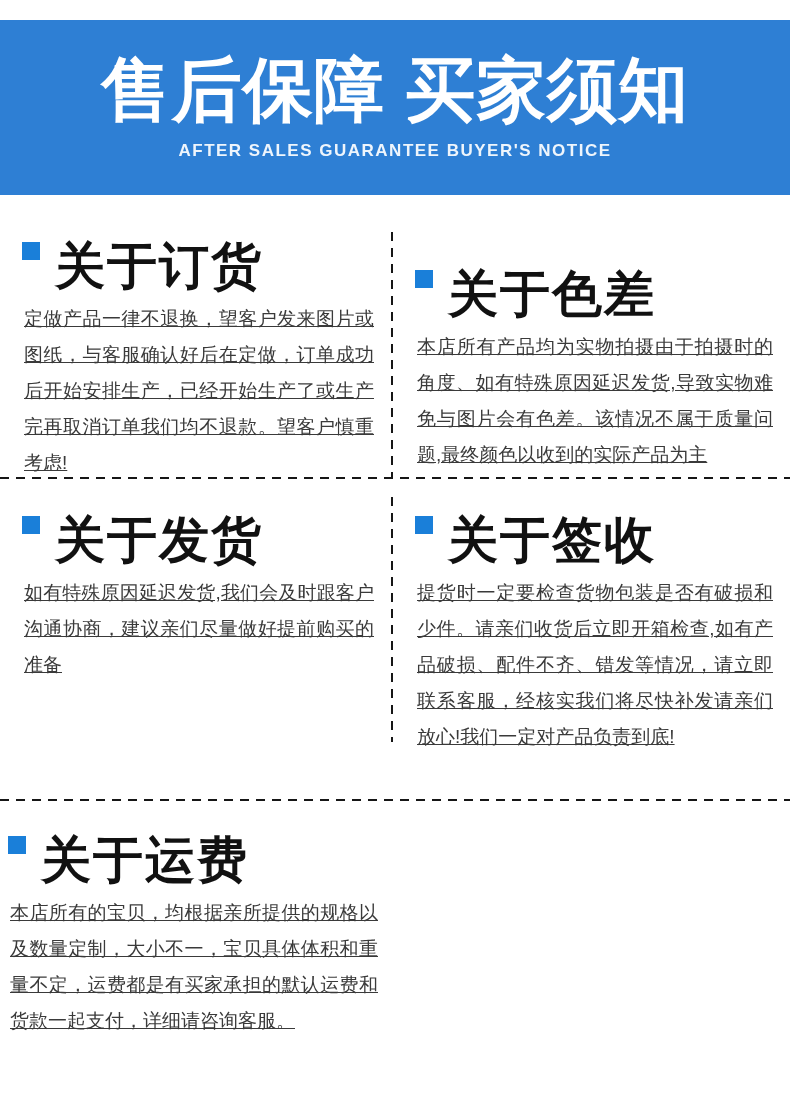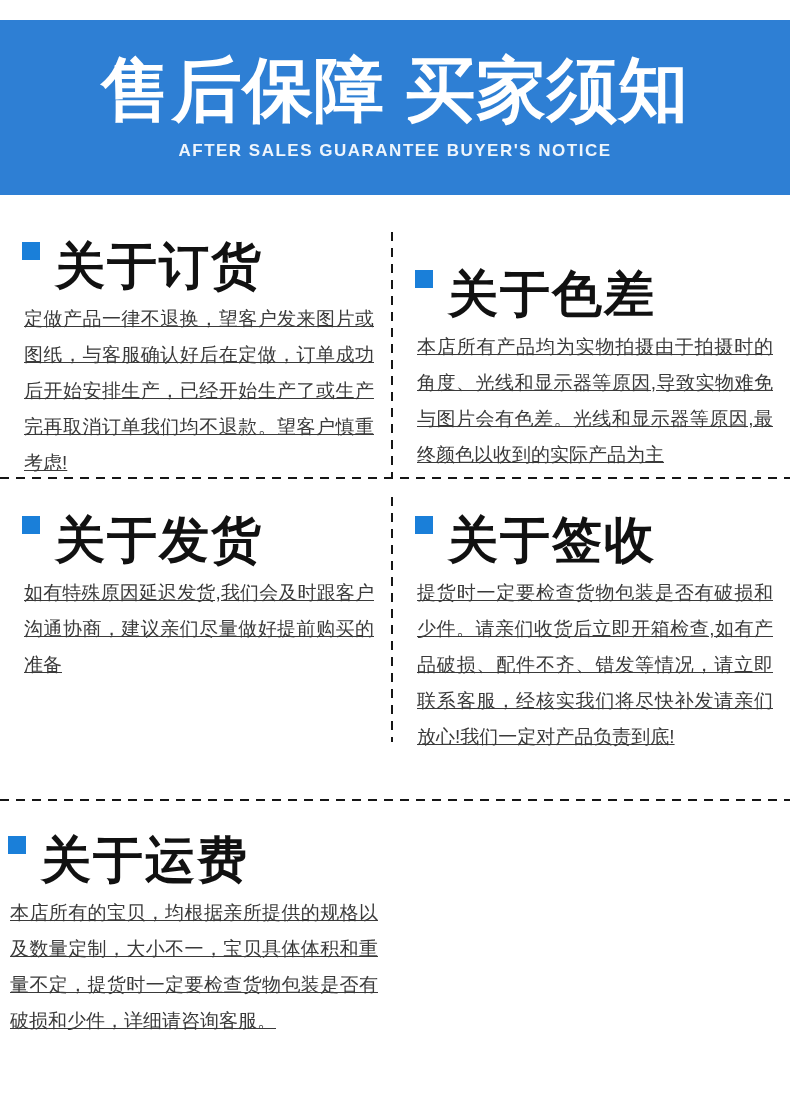"本店所有产品均为实物拍摄由于拍摄时的角度、光线和显示器等原因,导致实物难免与图片" p.sec-body { text: 光线和显示器等原因,导致实物难免与图片会有色差。光线和显示器等原因 -> 如有特殊原因延迟发货,导致实物难免与图片会有色差。该情况不属于质量问题 }
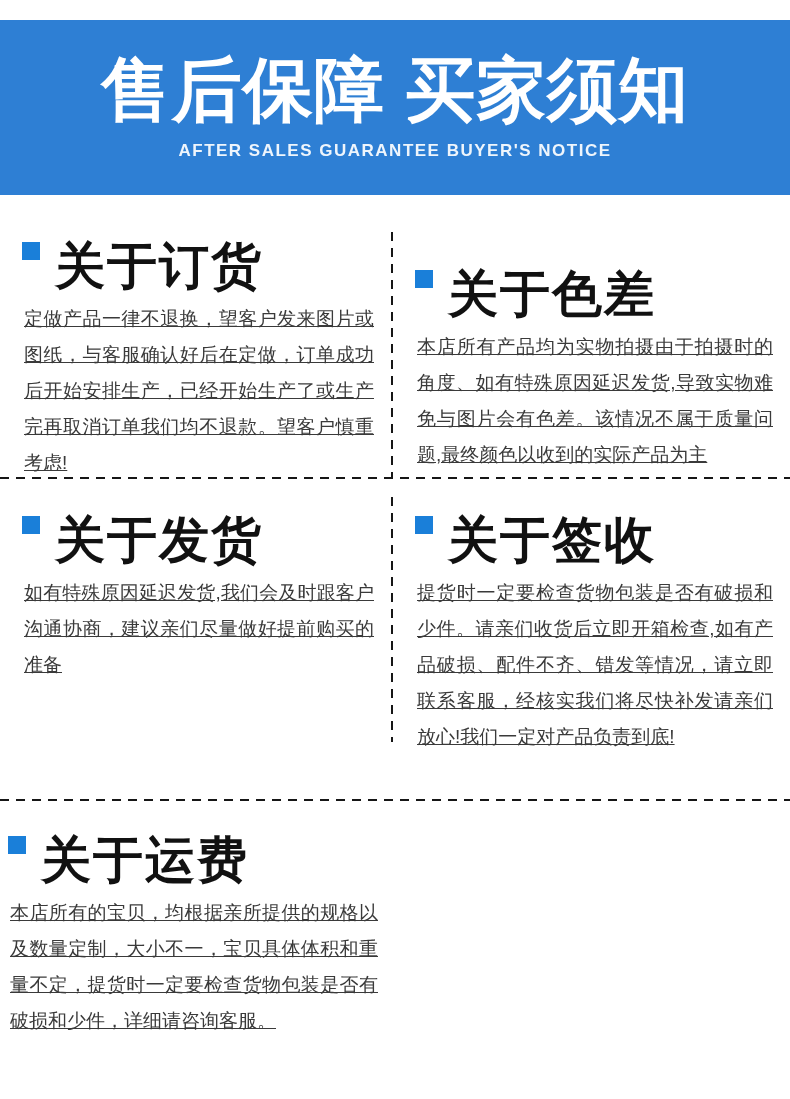"本店所有的宝贝，均根据亲所提供的规格以及数量定制，大小不一，宝贝具体体积和重量不" p.sec-body { text: 提货时一定要检查货物包装是否有破损和少件 -> 运费都是有买家承担的默认运费和货款一起支付 }
